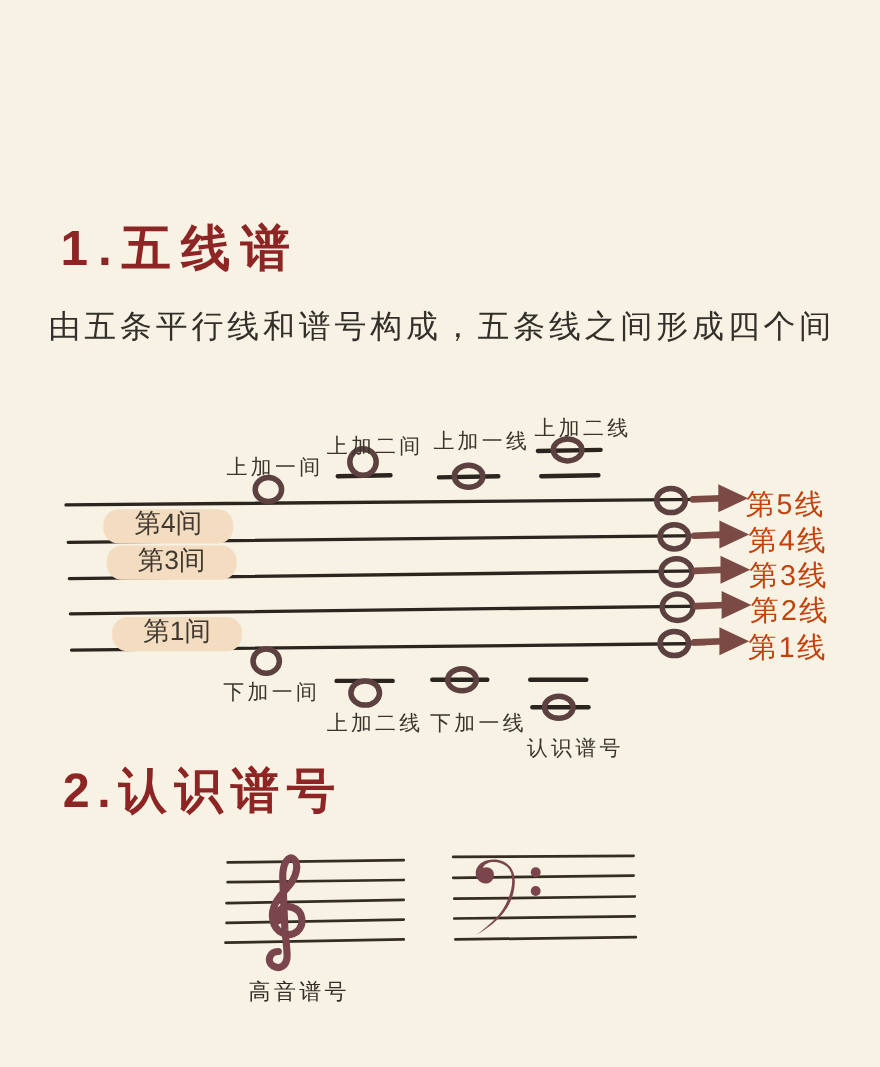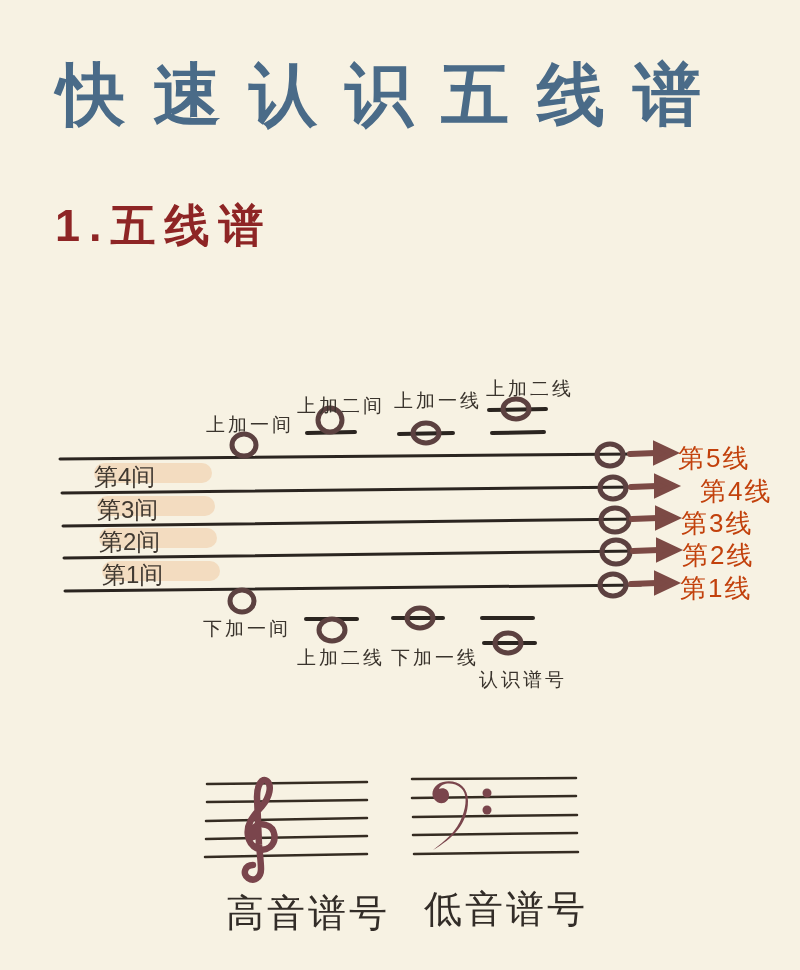"快速认识五线谱" div.abs { html: <div>快速认识五线谱</div> -> none }
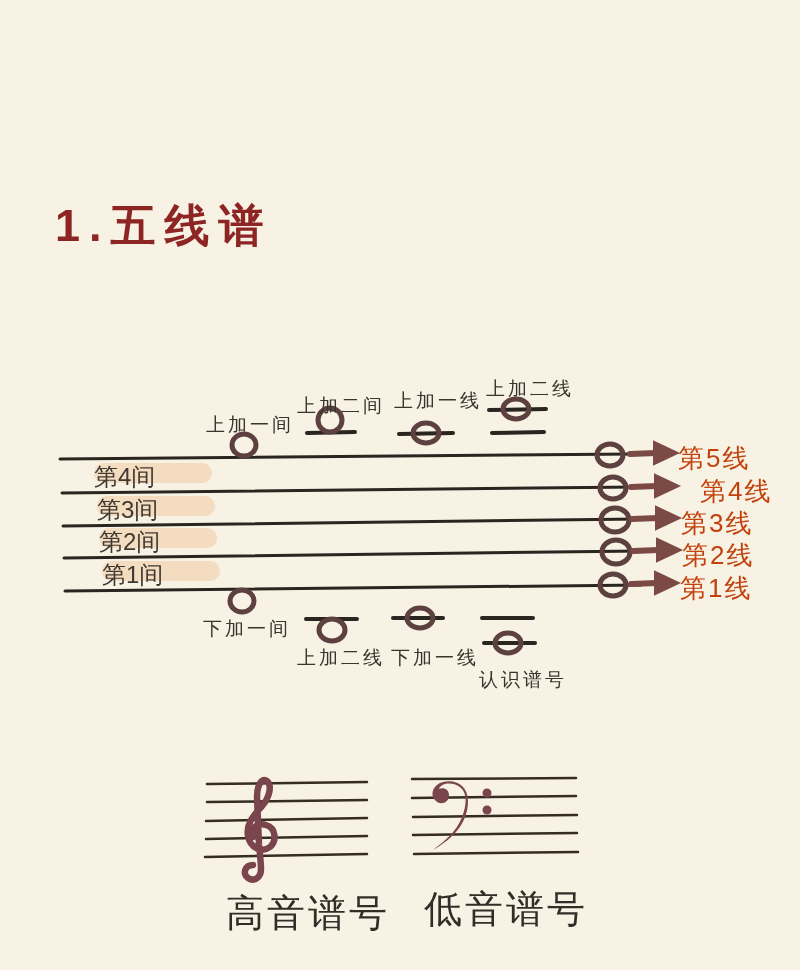"由五条平行线和谱号构成，五条线之间形成四个间" div.abs { html: none -> <div>由五条平行线和谱号构成，五条线之间形成四个间</div> }
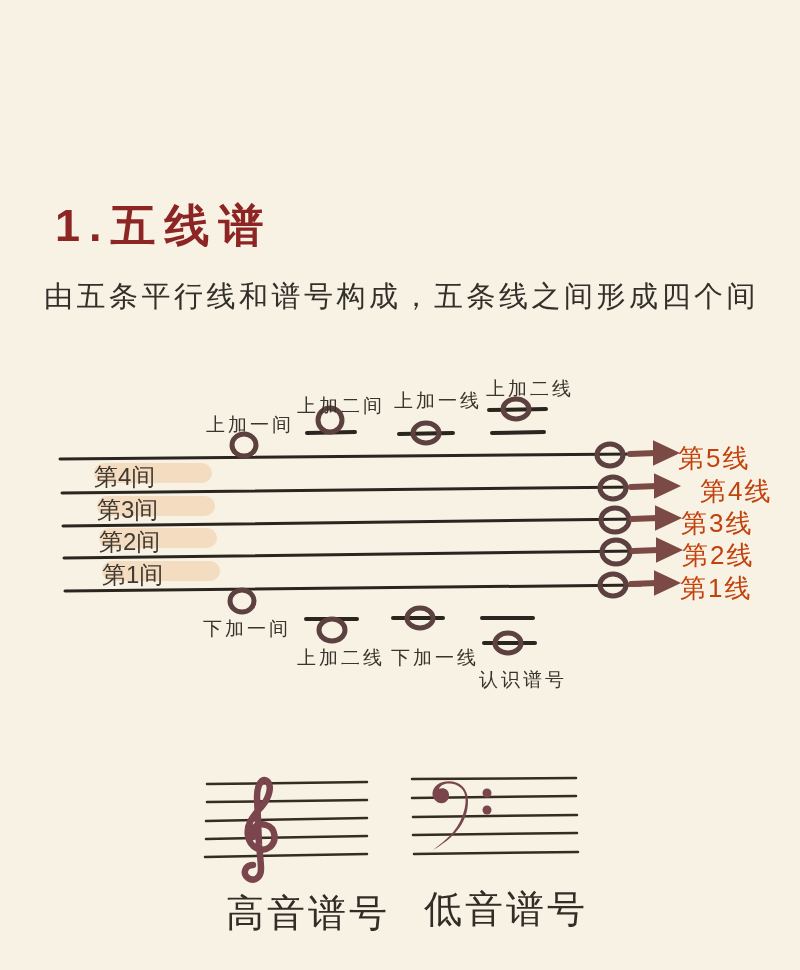"第4间" .space-pill { height: 20px -> 31px; text-align: none -> center }
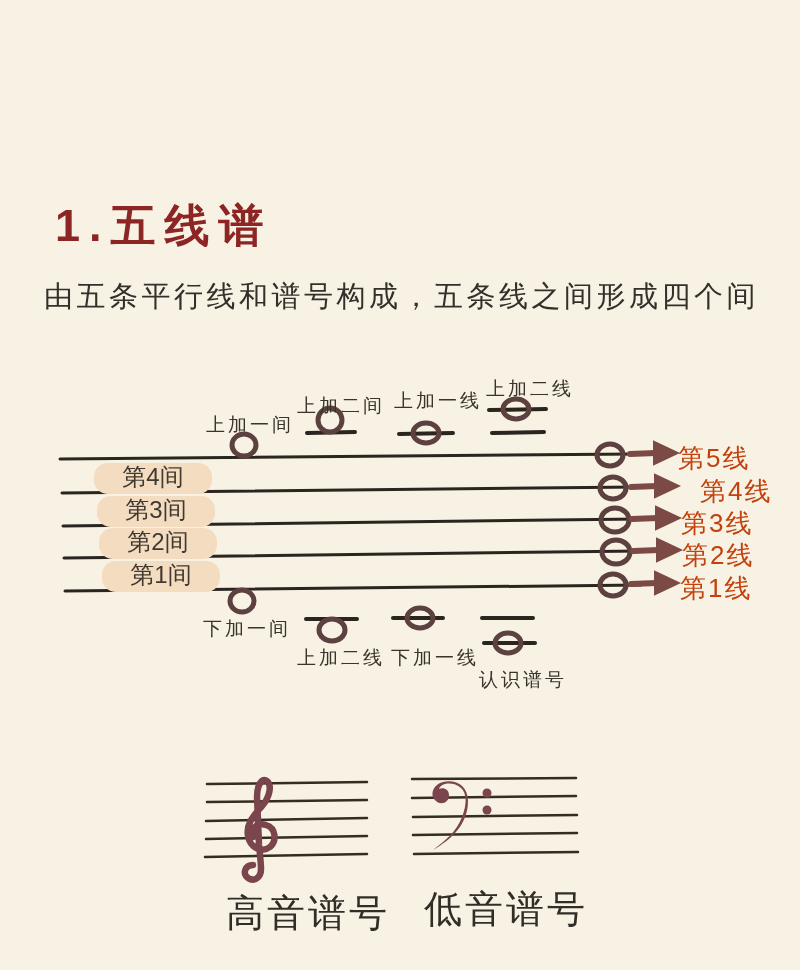"第4线" div.abs { left: 700px -> 680px }
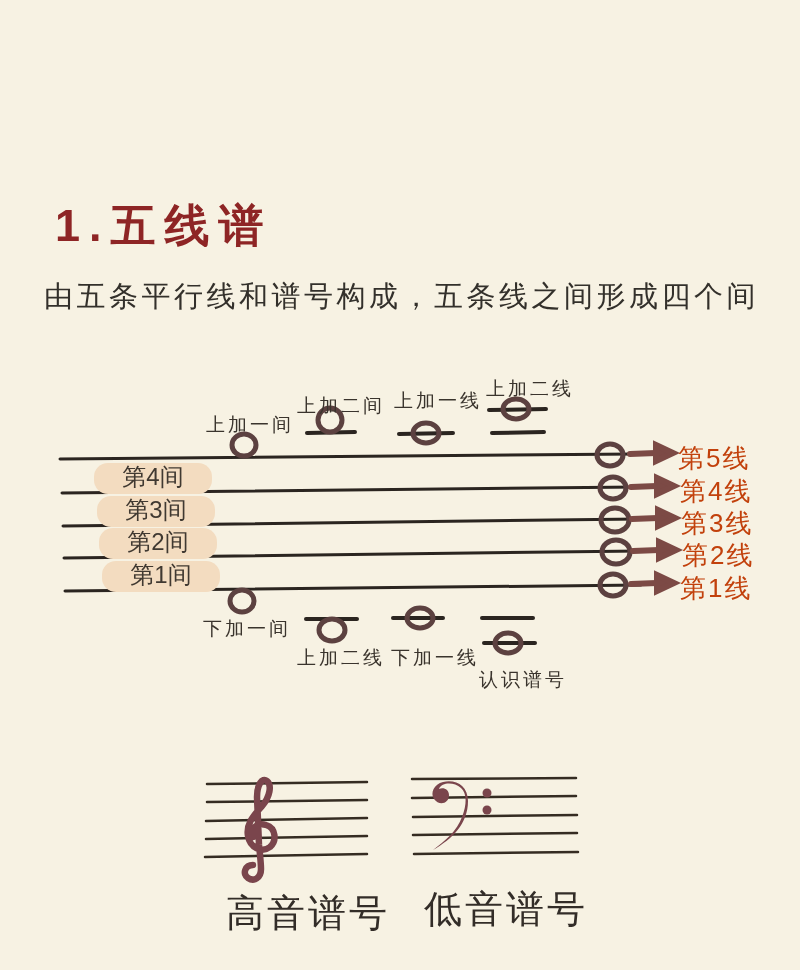"第2间" div.abs { html: <div>第2间</div> -> none }
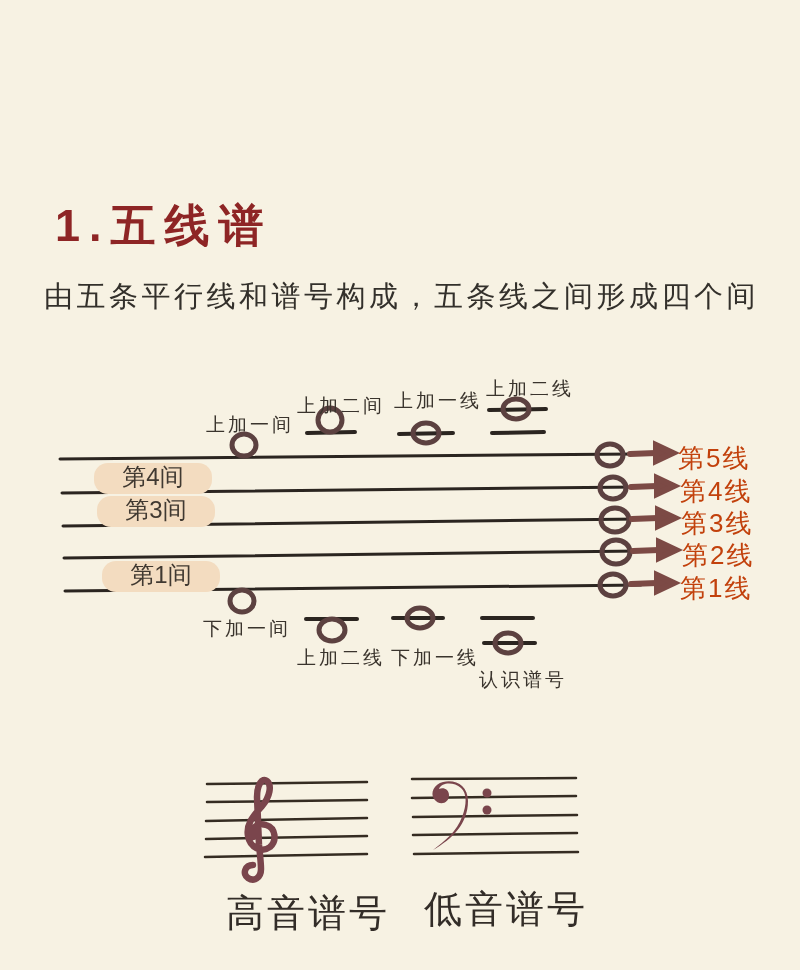"2.认识谱号" div.abs { html: none -> <div>2.认识谱号</div> }
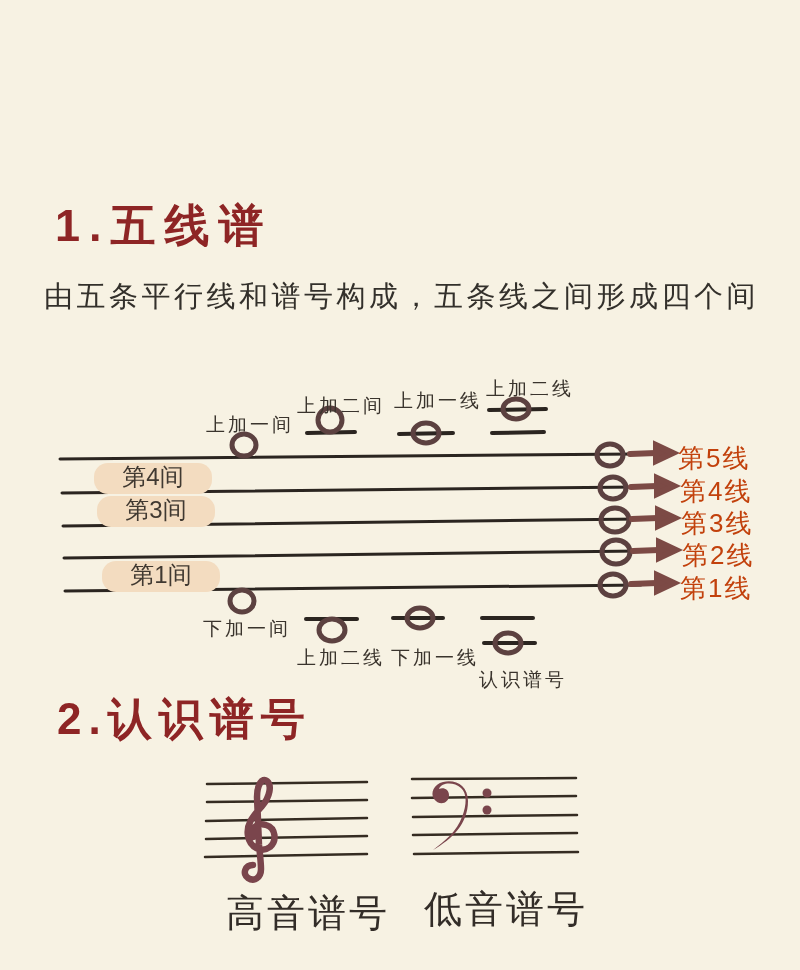"高音谱号" .clef-label { font-size: 38px -> 20px }
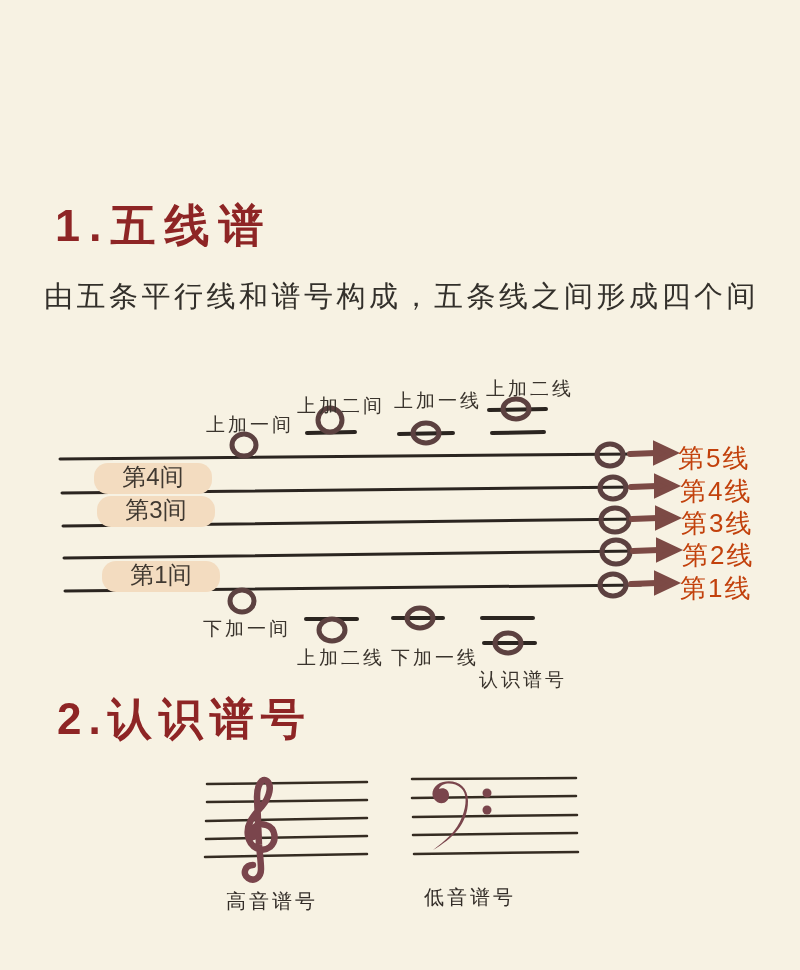"低音谱号" div.abs { html: <div>低音谱号</div> -> none }
